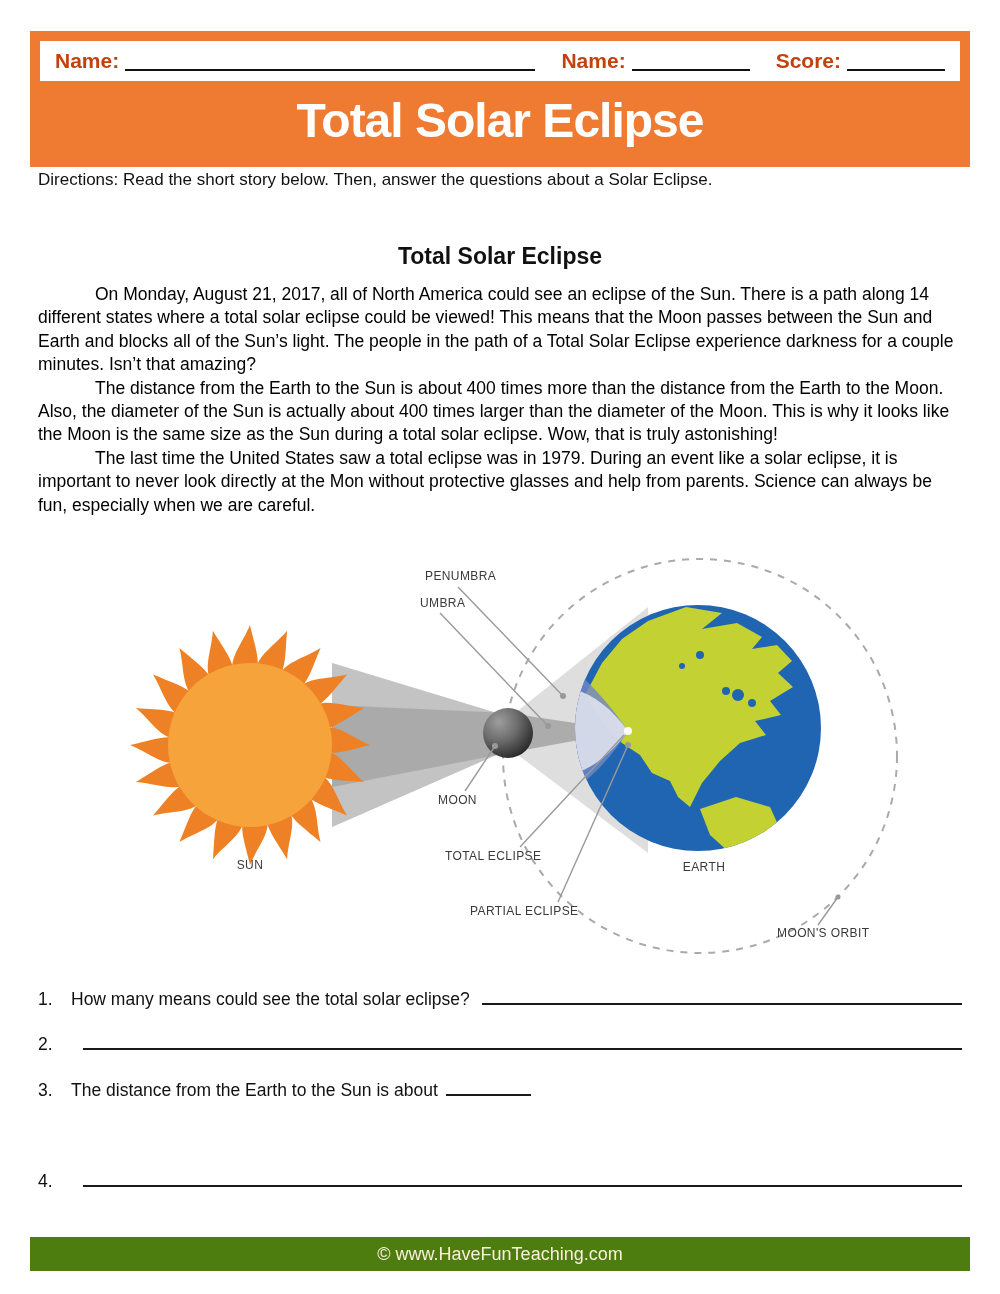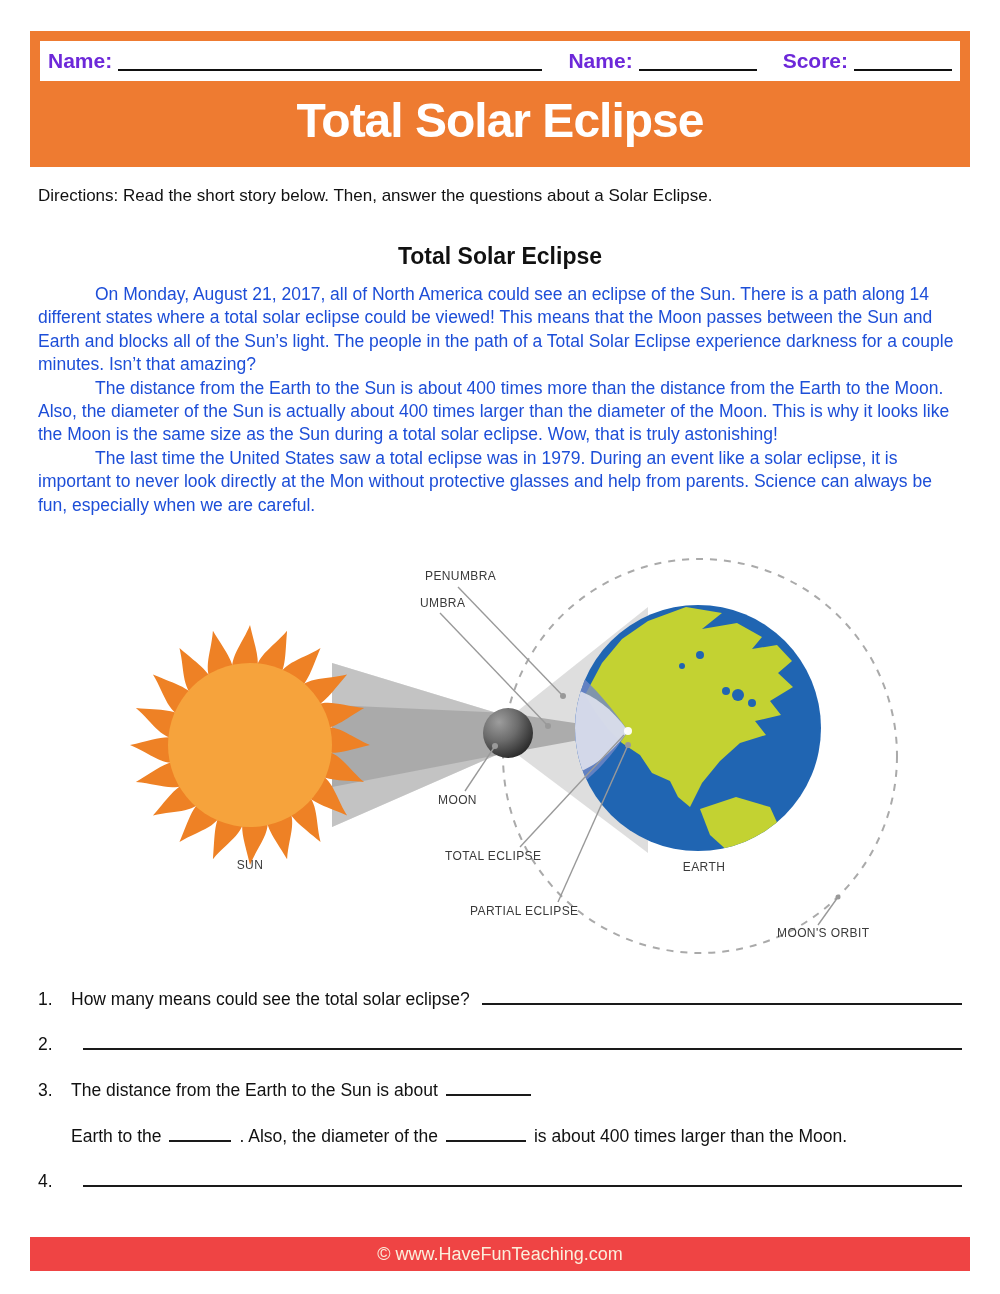"Name:" .name-row { color: #6d28d9 -> #c2410c; padding: 0 8px -> 0 15px }
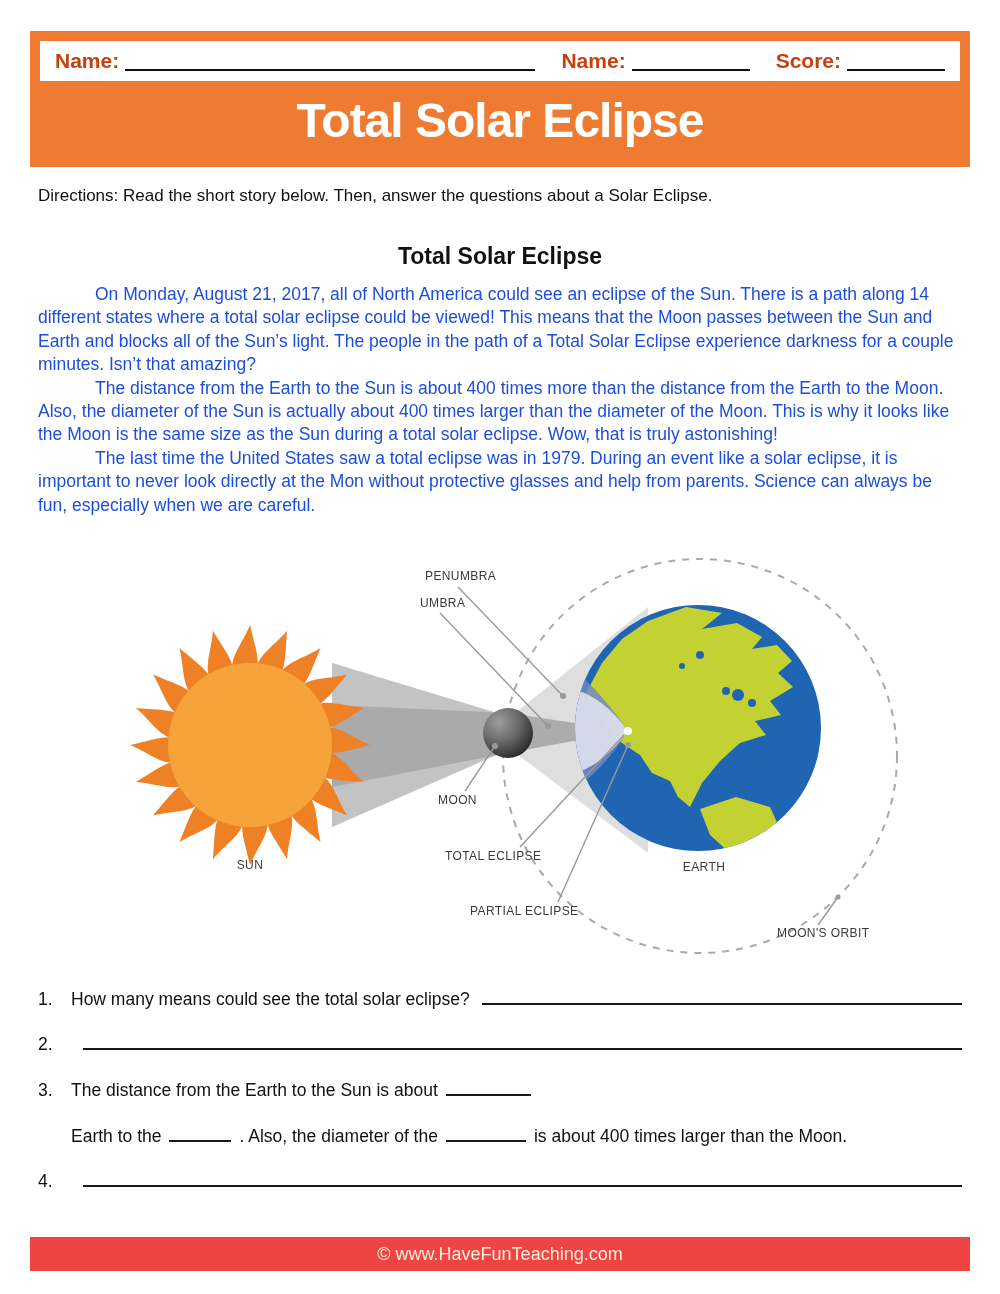"Directions: Read the short story" .directions { top: 186px -> 170px }
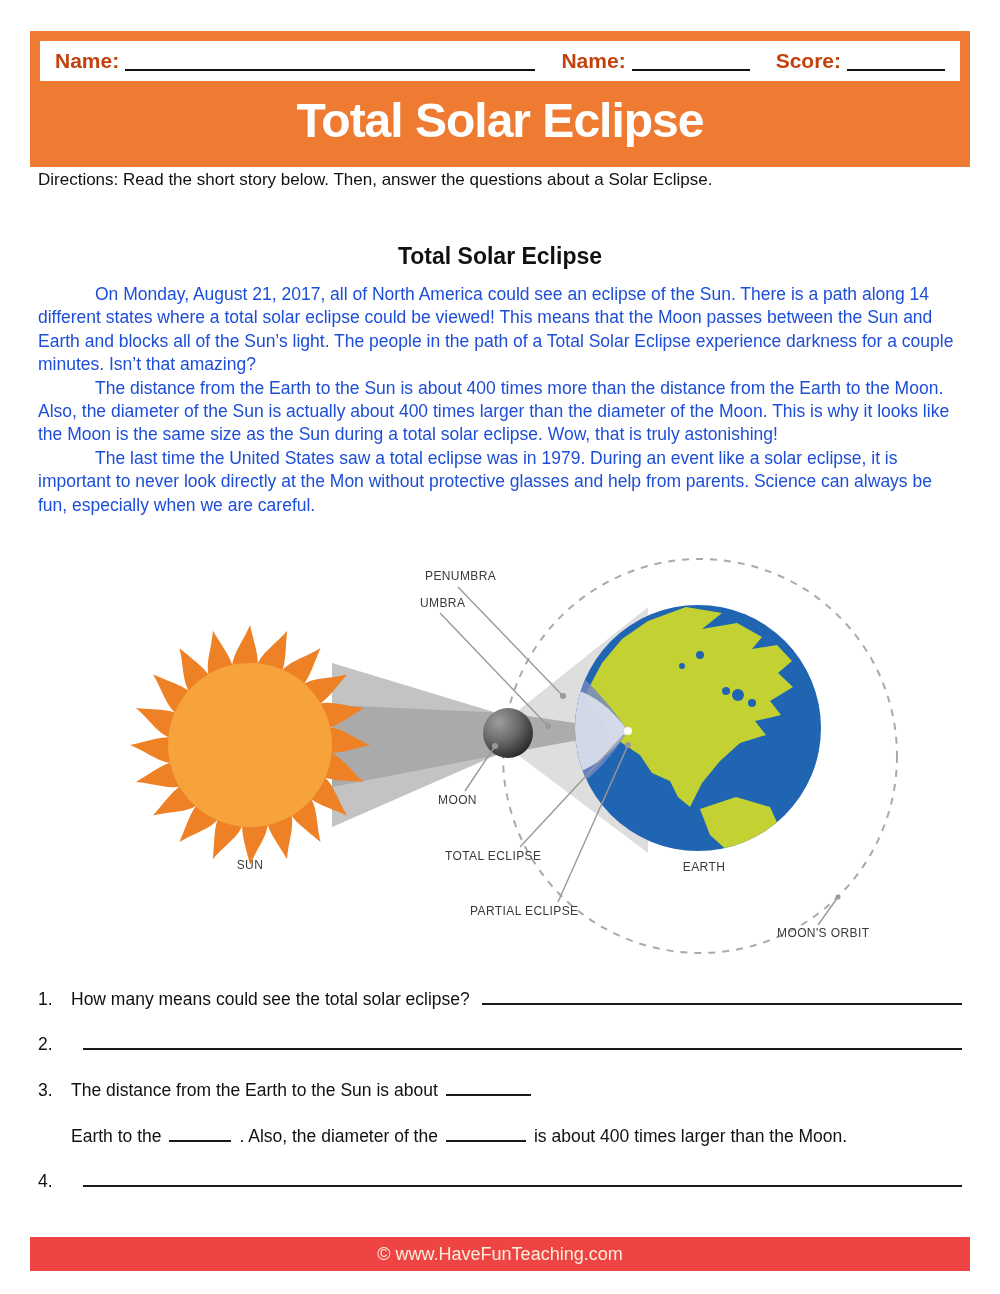"On Monday, August 21, 2017," .story { color: #1d4ed8 -> #000000 }
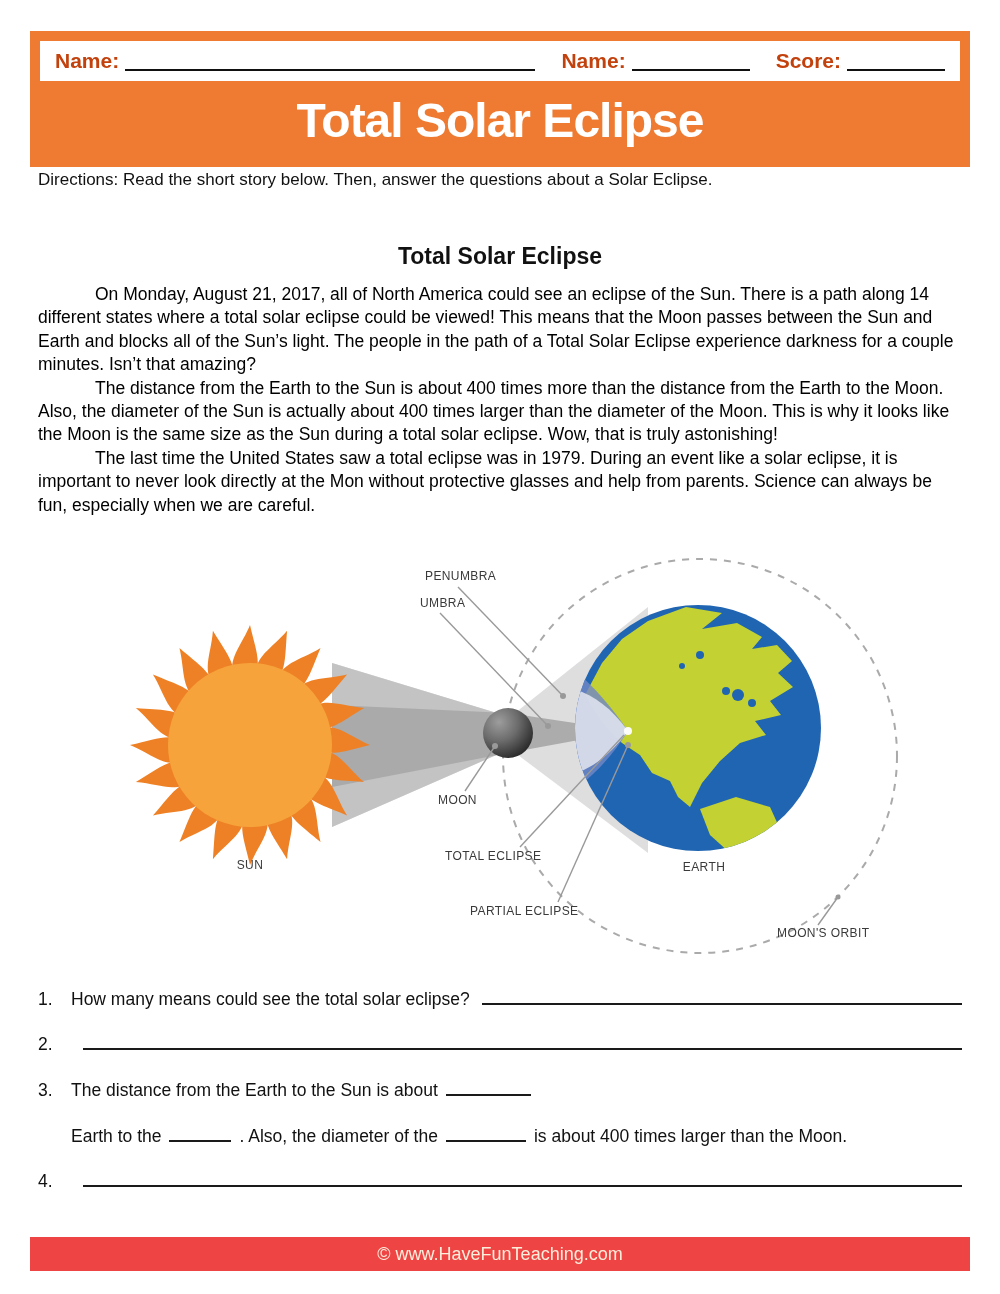"Earth to the" div.q { html: <div> <span></span> <span>Earth to the</span> <span></span> <span>. Also, the diameter of the</span> <span></span> <span>is about 400 times larger than the Moon.</span> </div> -> none }
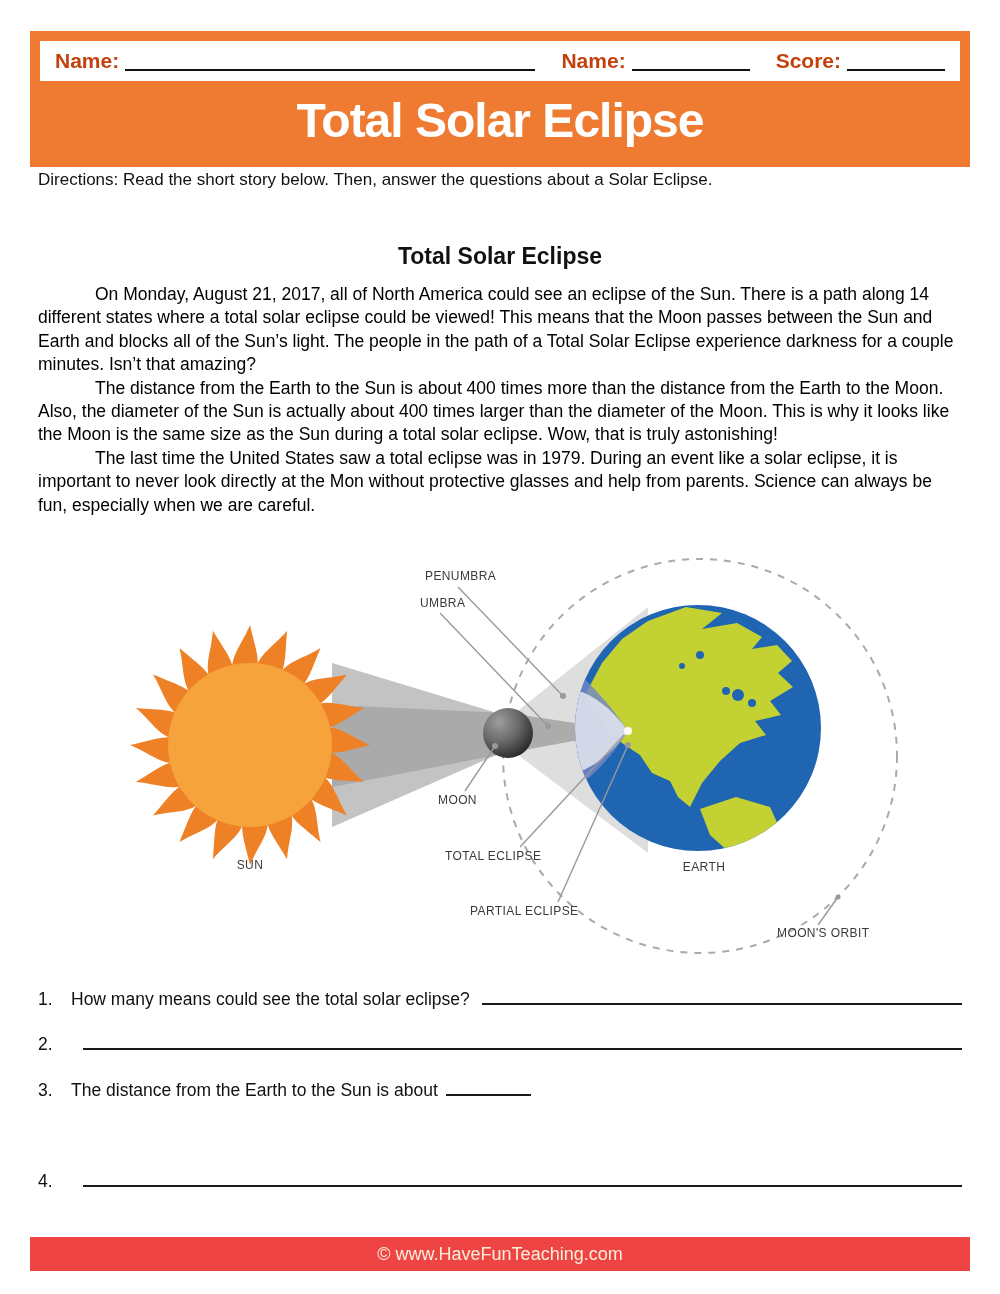"© www.HaveFunTeaching.com" .footer { background: #ef4444 -> #4d7c0f }
